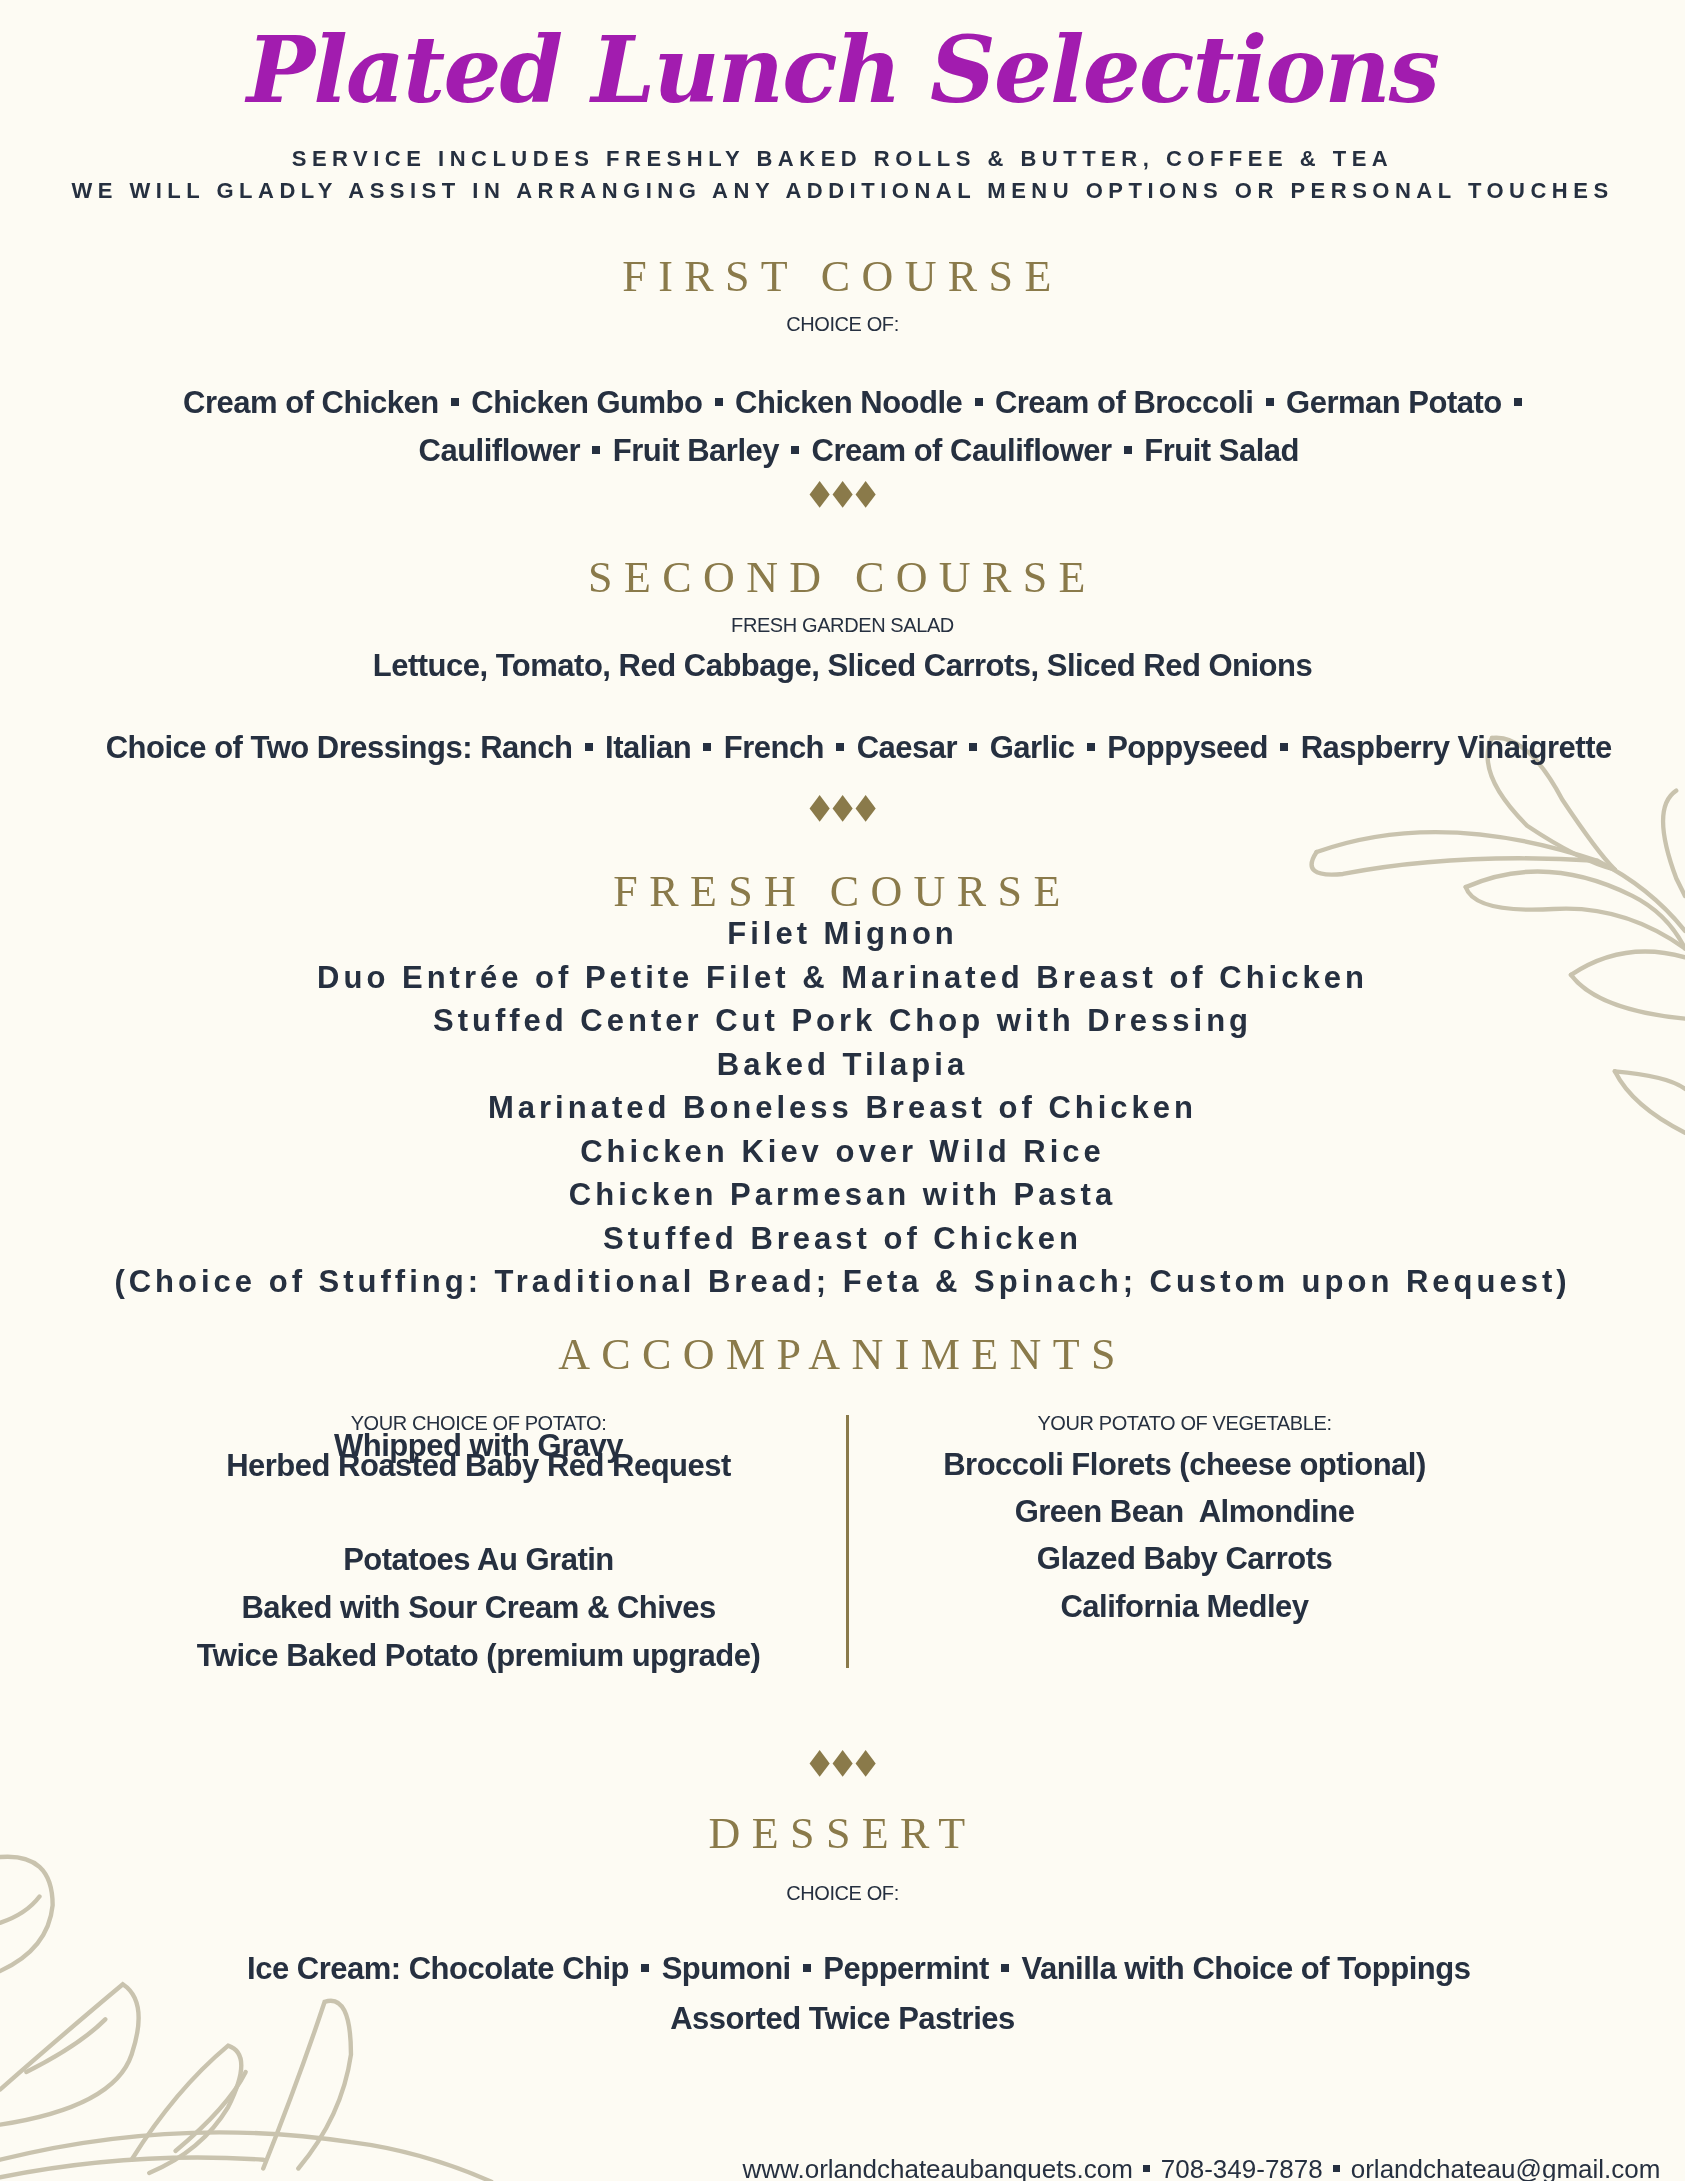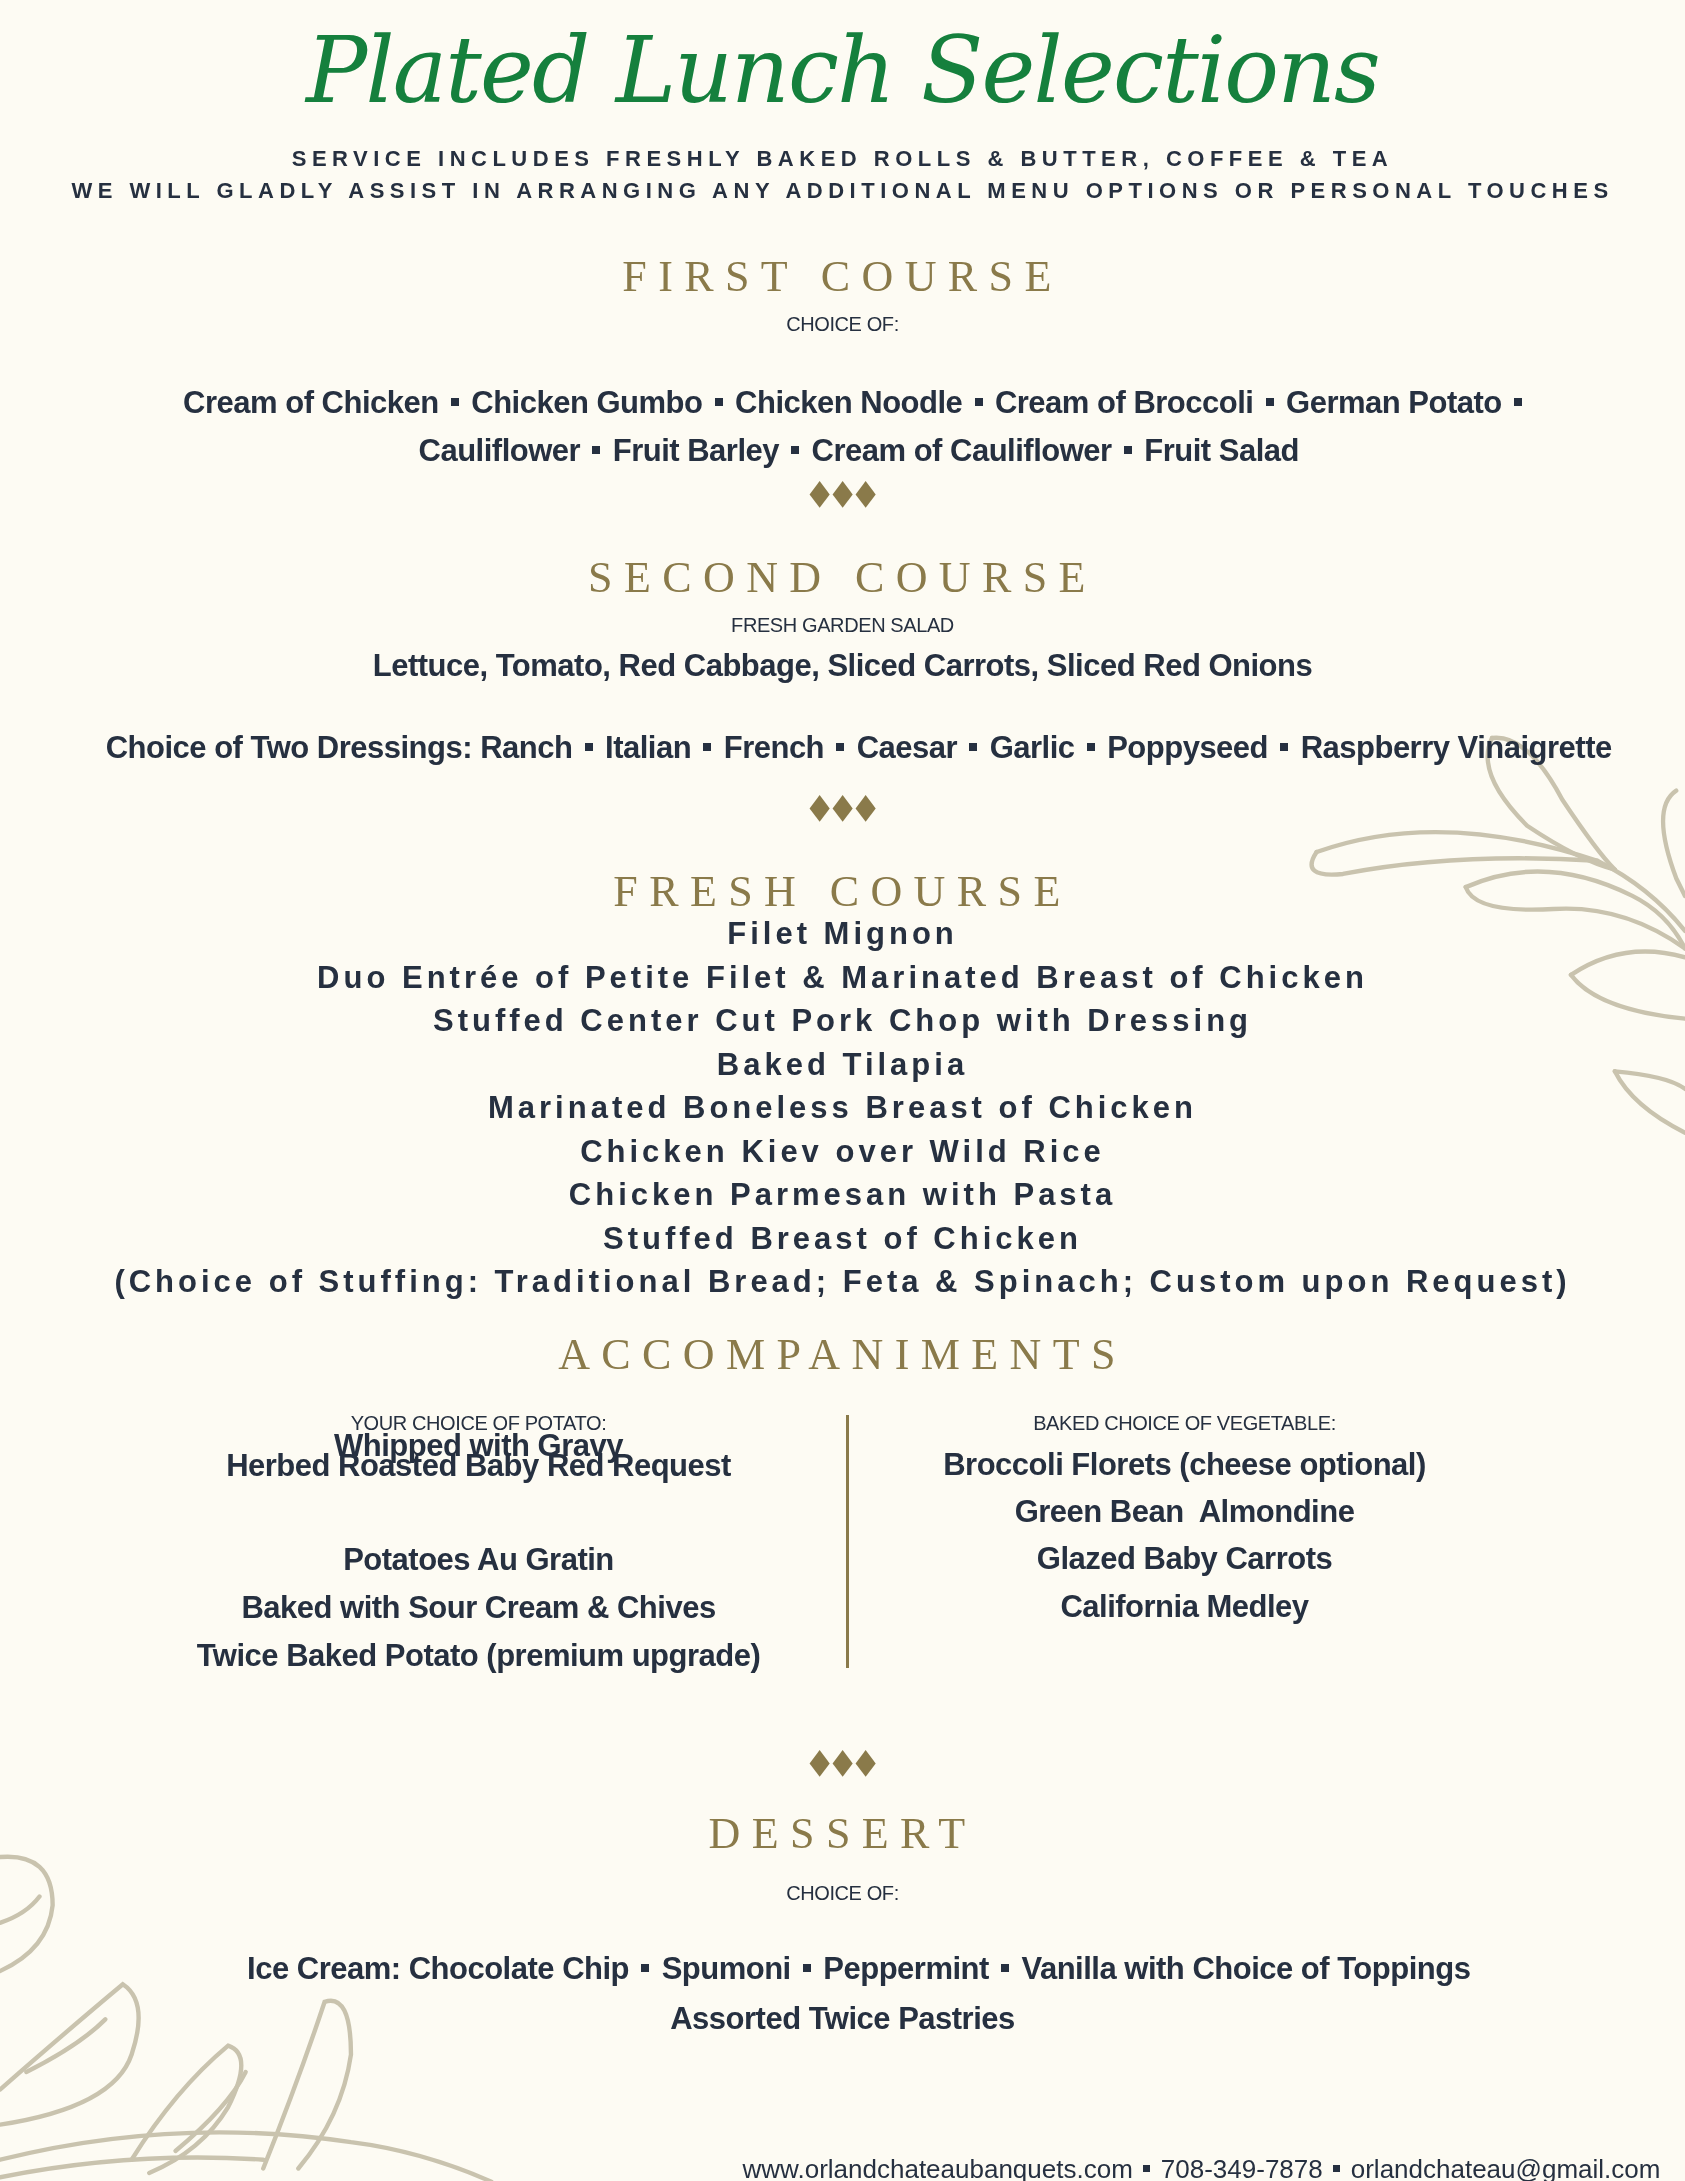"Plated Lunch Selections" .title { color: #15803d -> #a21caf; font-weight: normal -> bold }
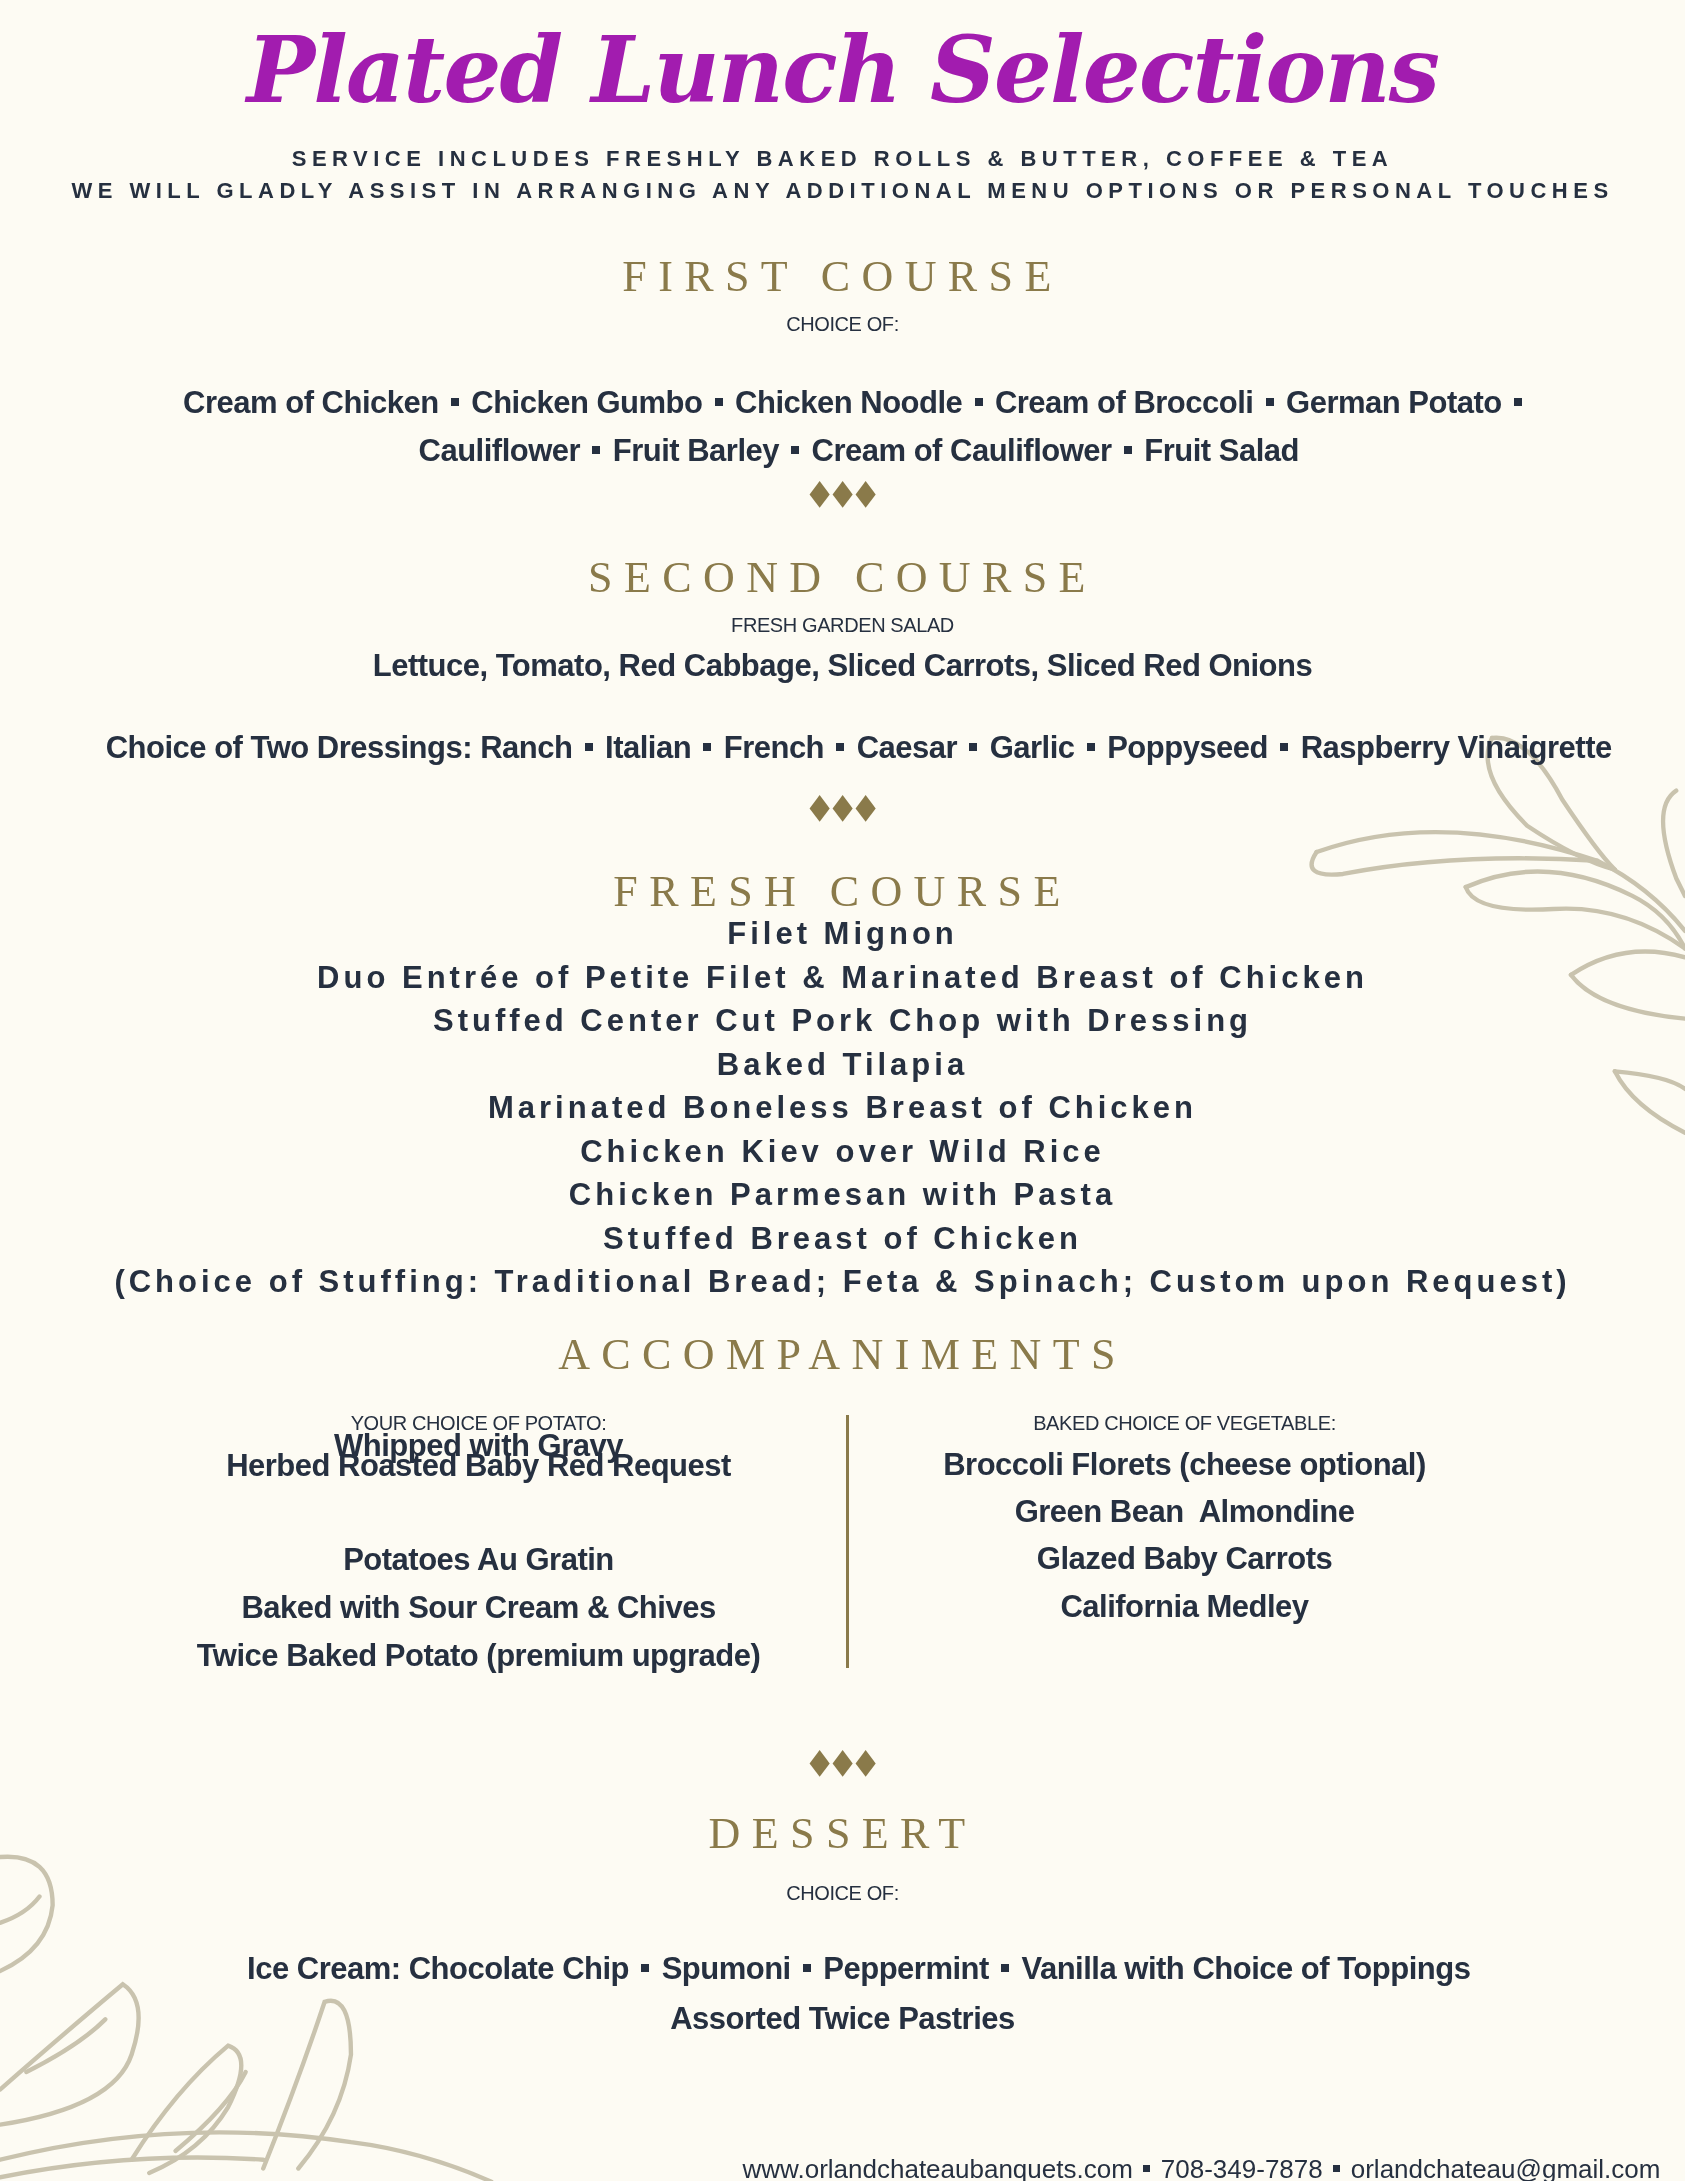"BAKED CHOICE OF VEGETABLE:" div.label { text: BAKED CHOICE -> YOUR POTATO }
